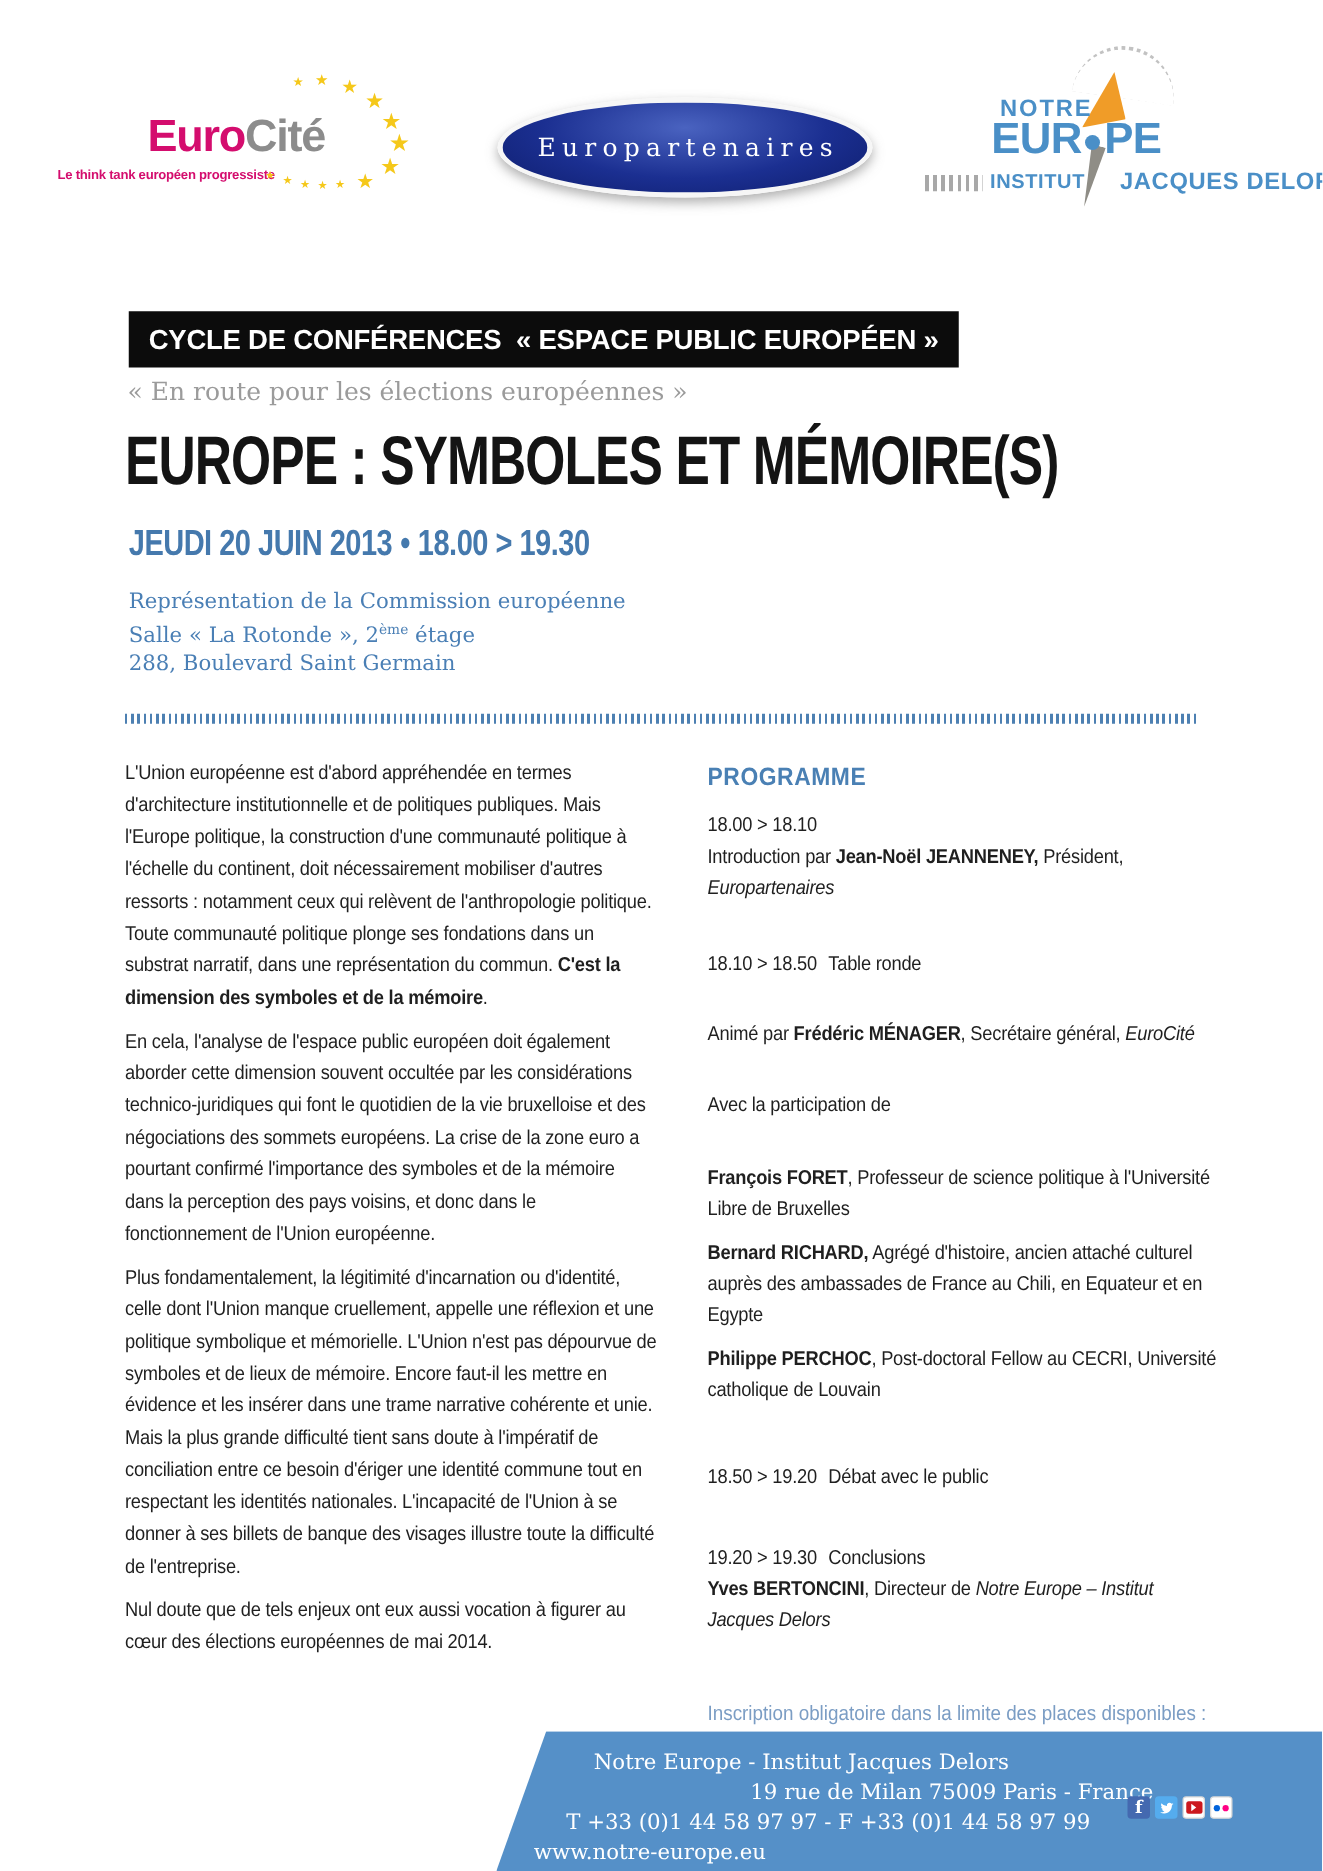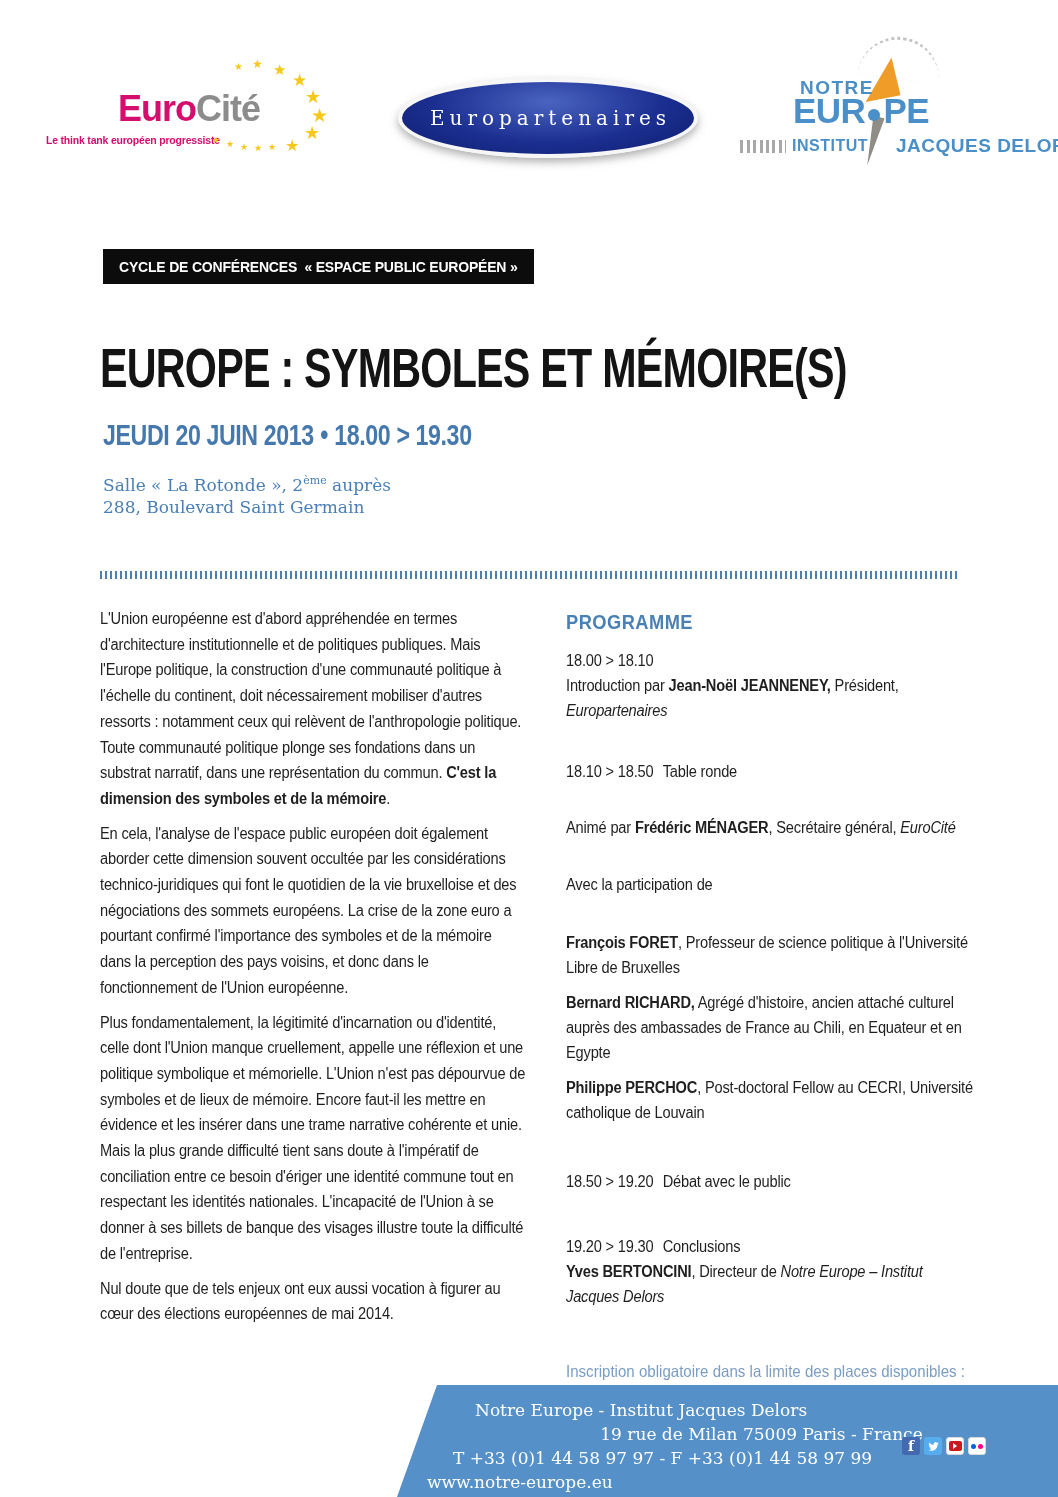"CYCLE DE CONFÉRENCES « ESPACE" #banner { font-size: 14px -> 22px }
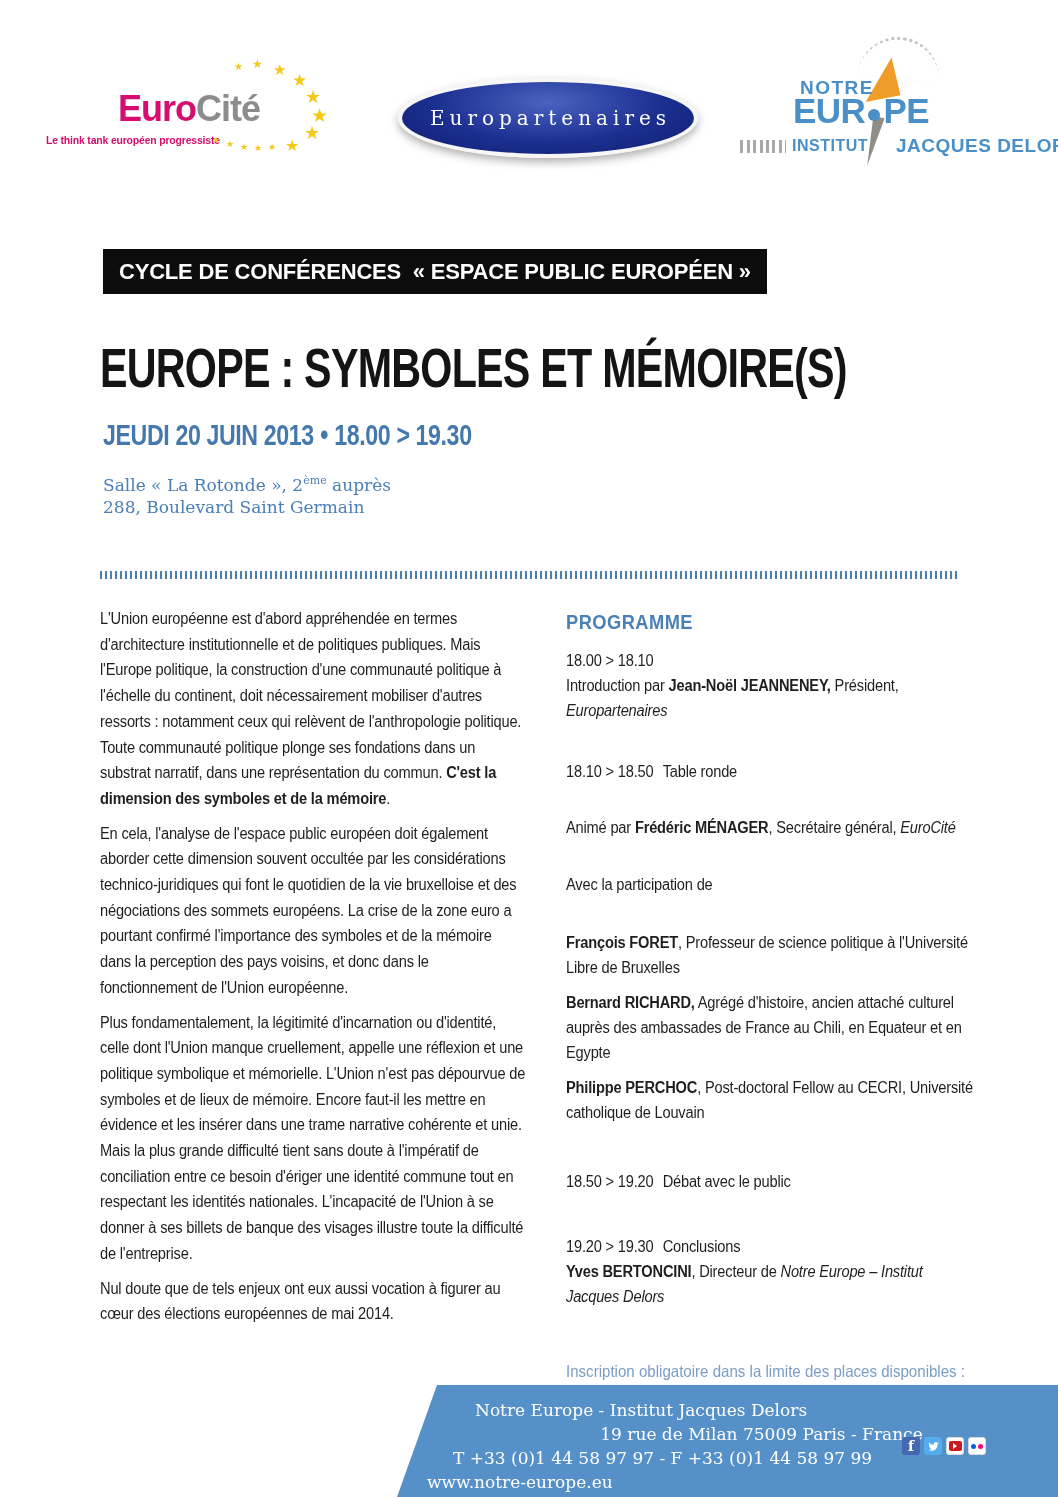"« En route pour les" div { html: none -> <div>« En route pour les élections européennes »</div> }
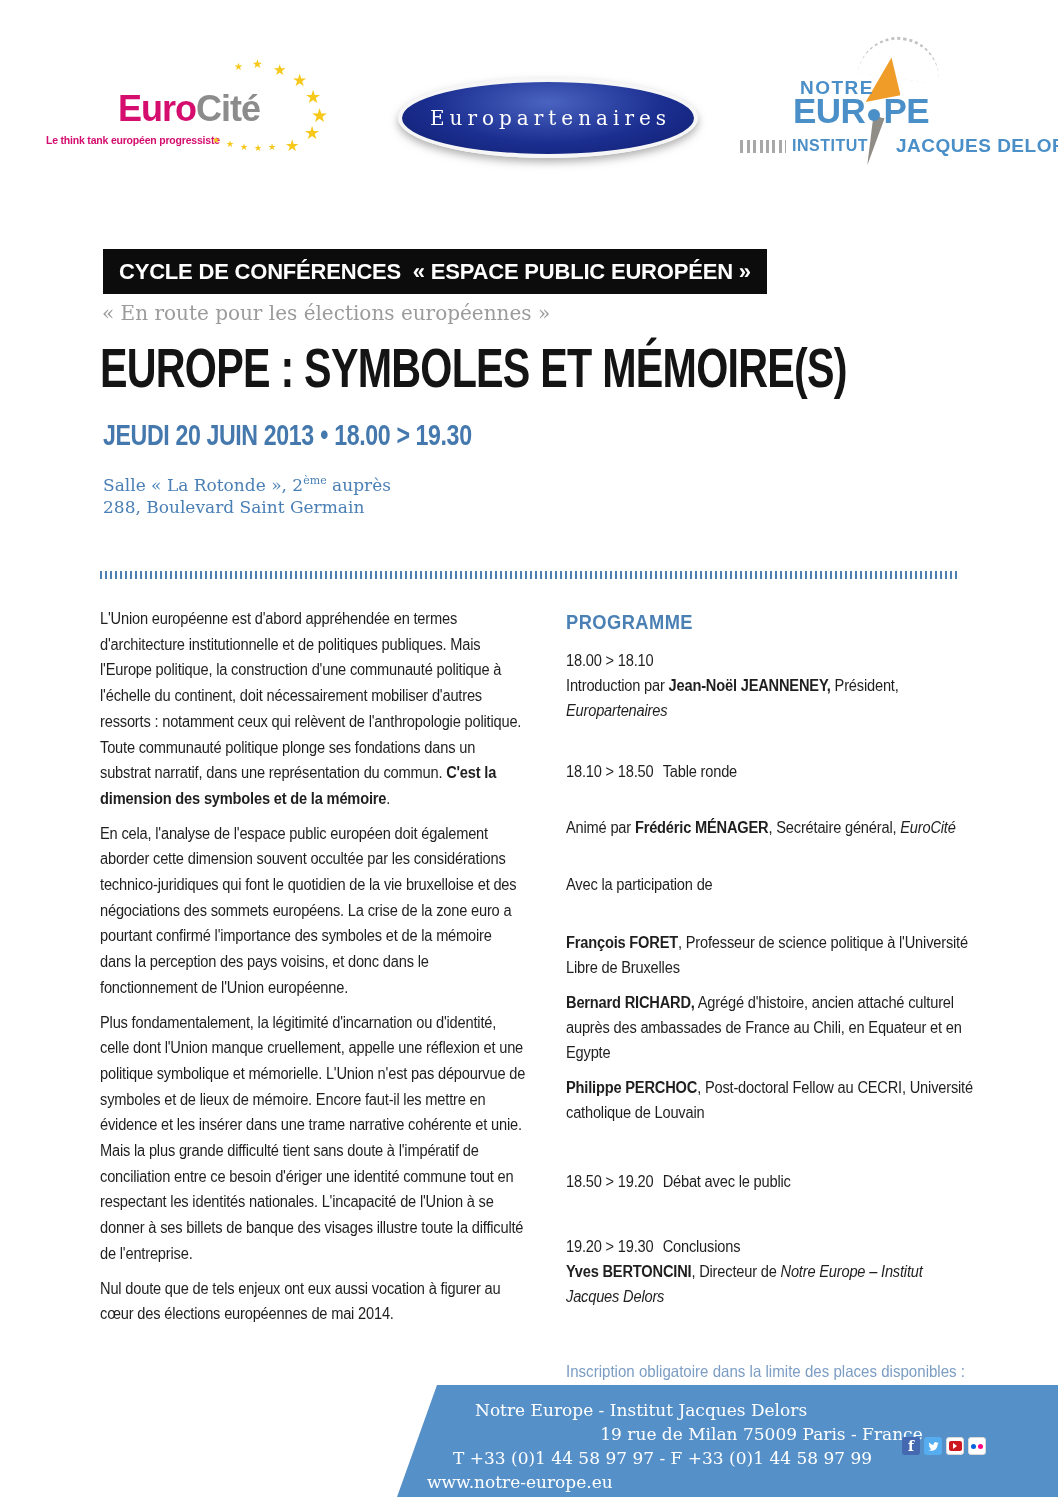"Représentation de la Commission" div { html: none -> <div>Représentation de la Commission européenne</div> }
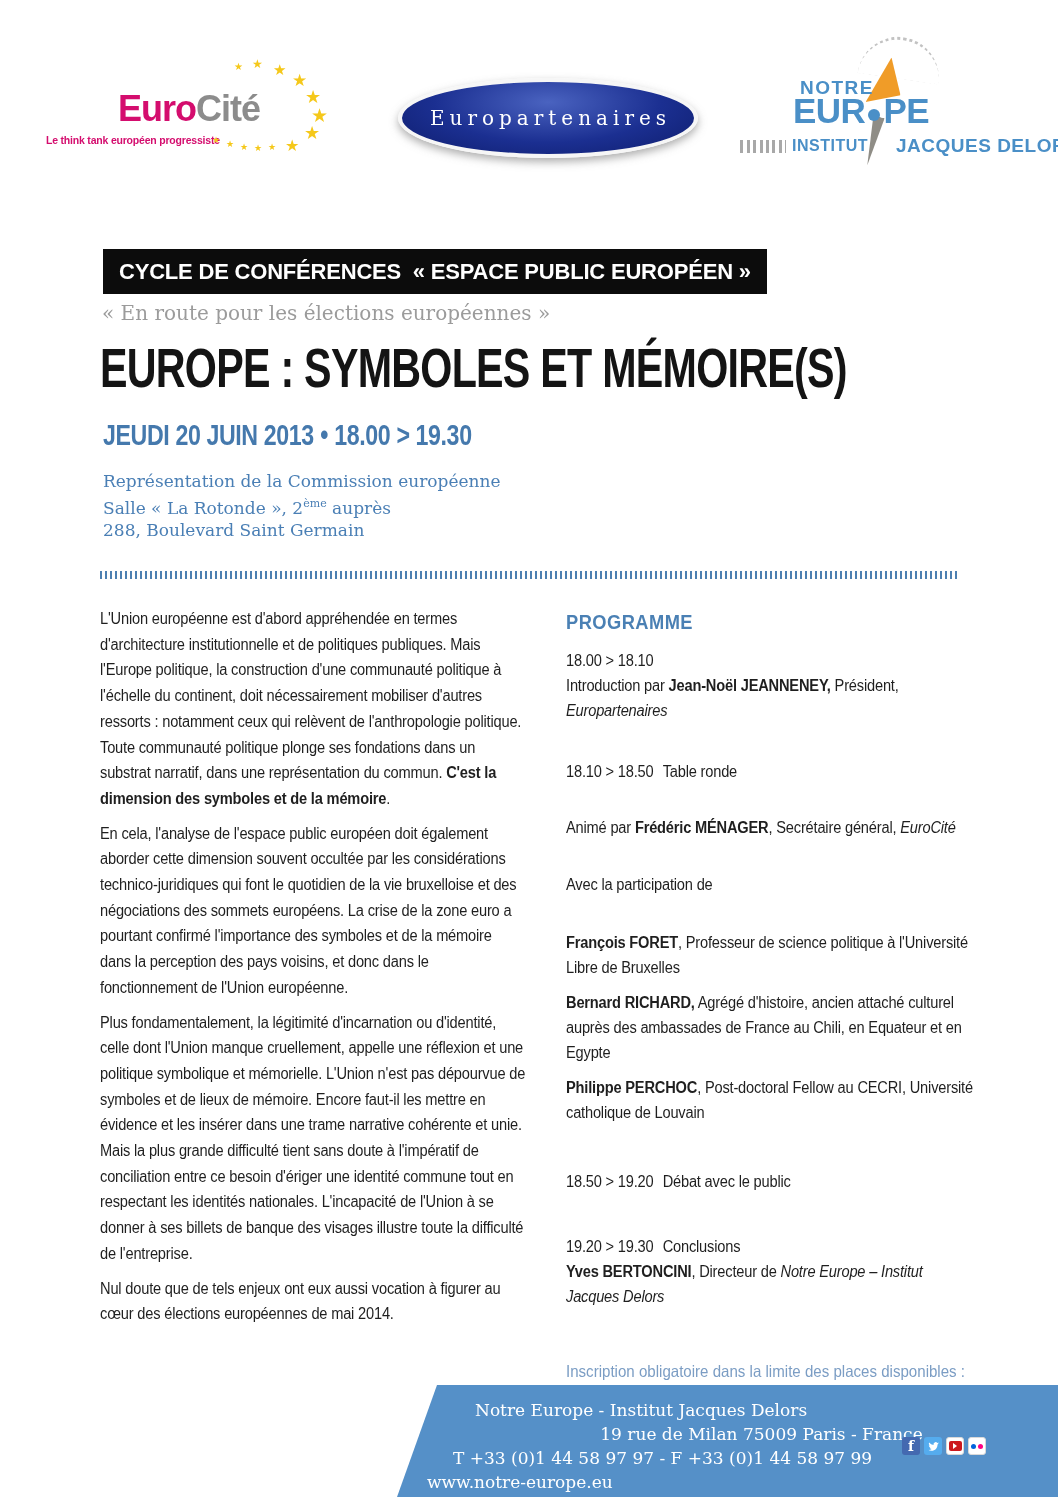"auprès" span { text: auprès -> étage }
